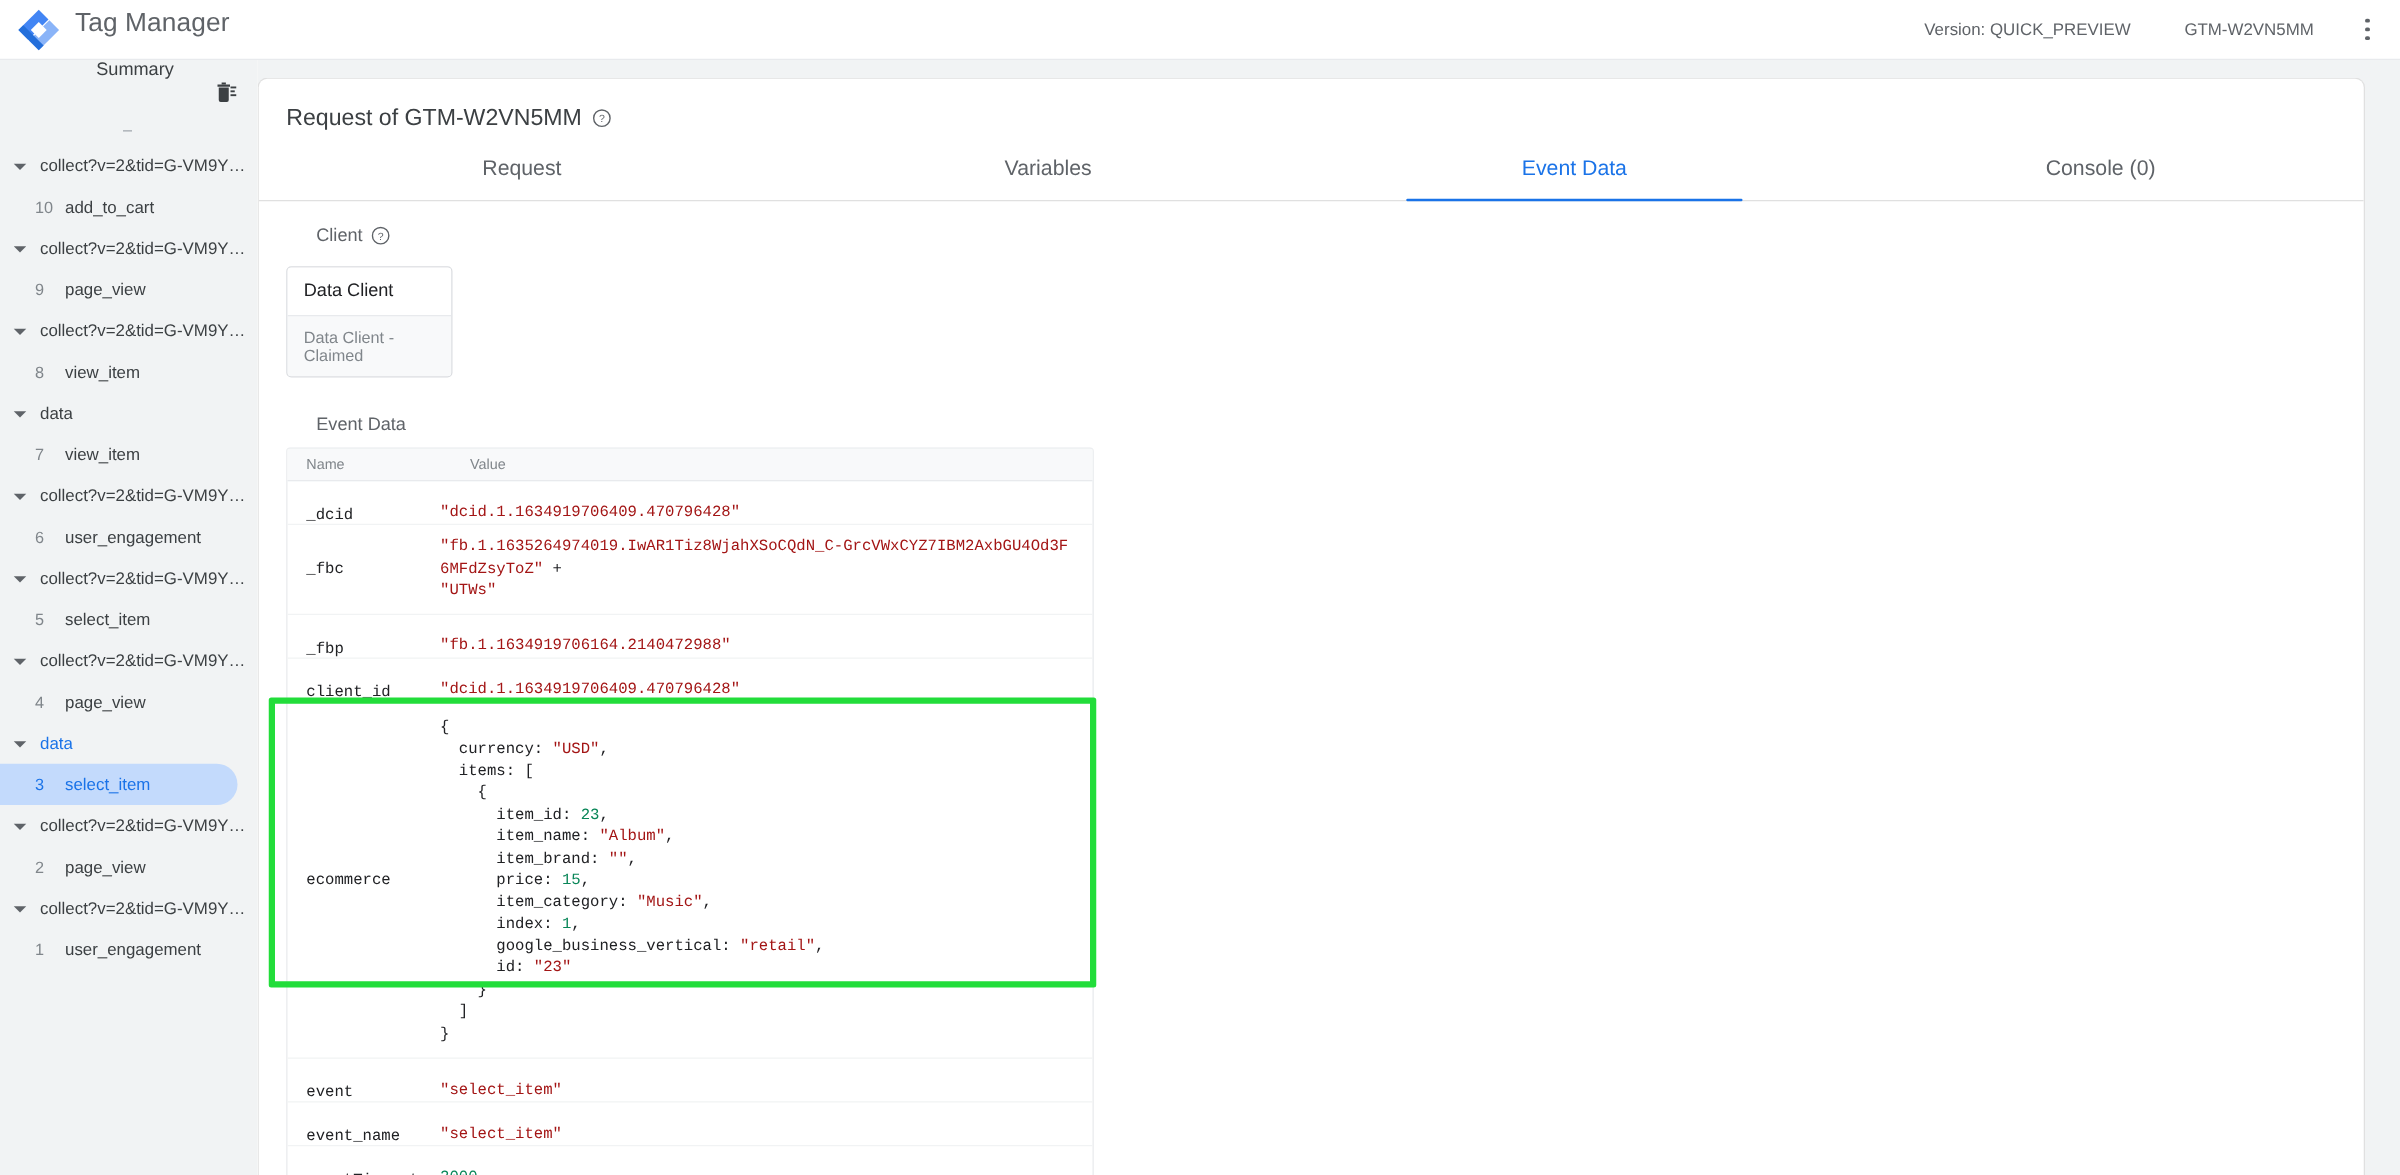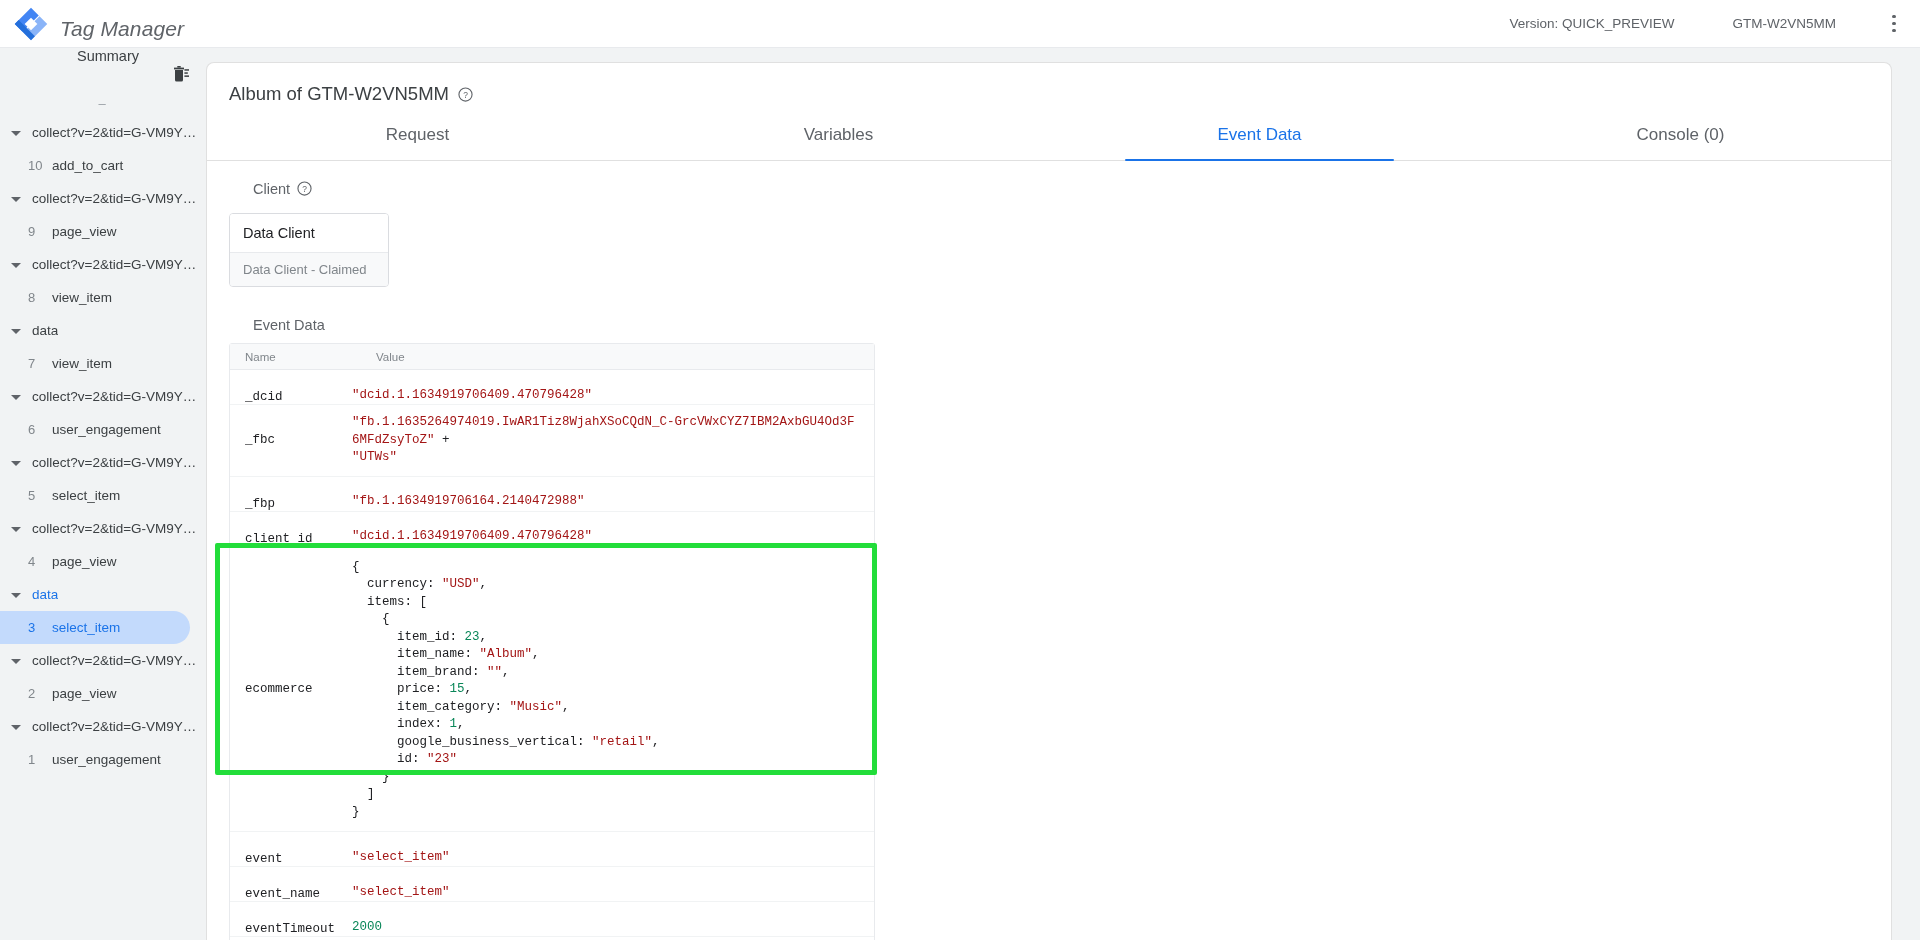"Tag Manager" .brand { align-items: flex-end -> flex-start; font-style: italic -> none }
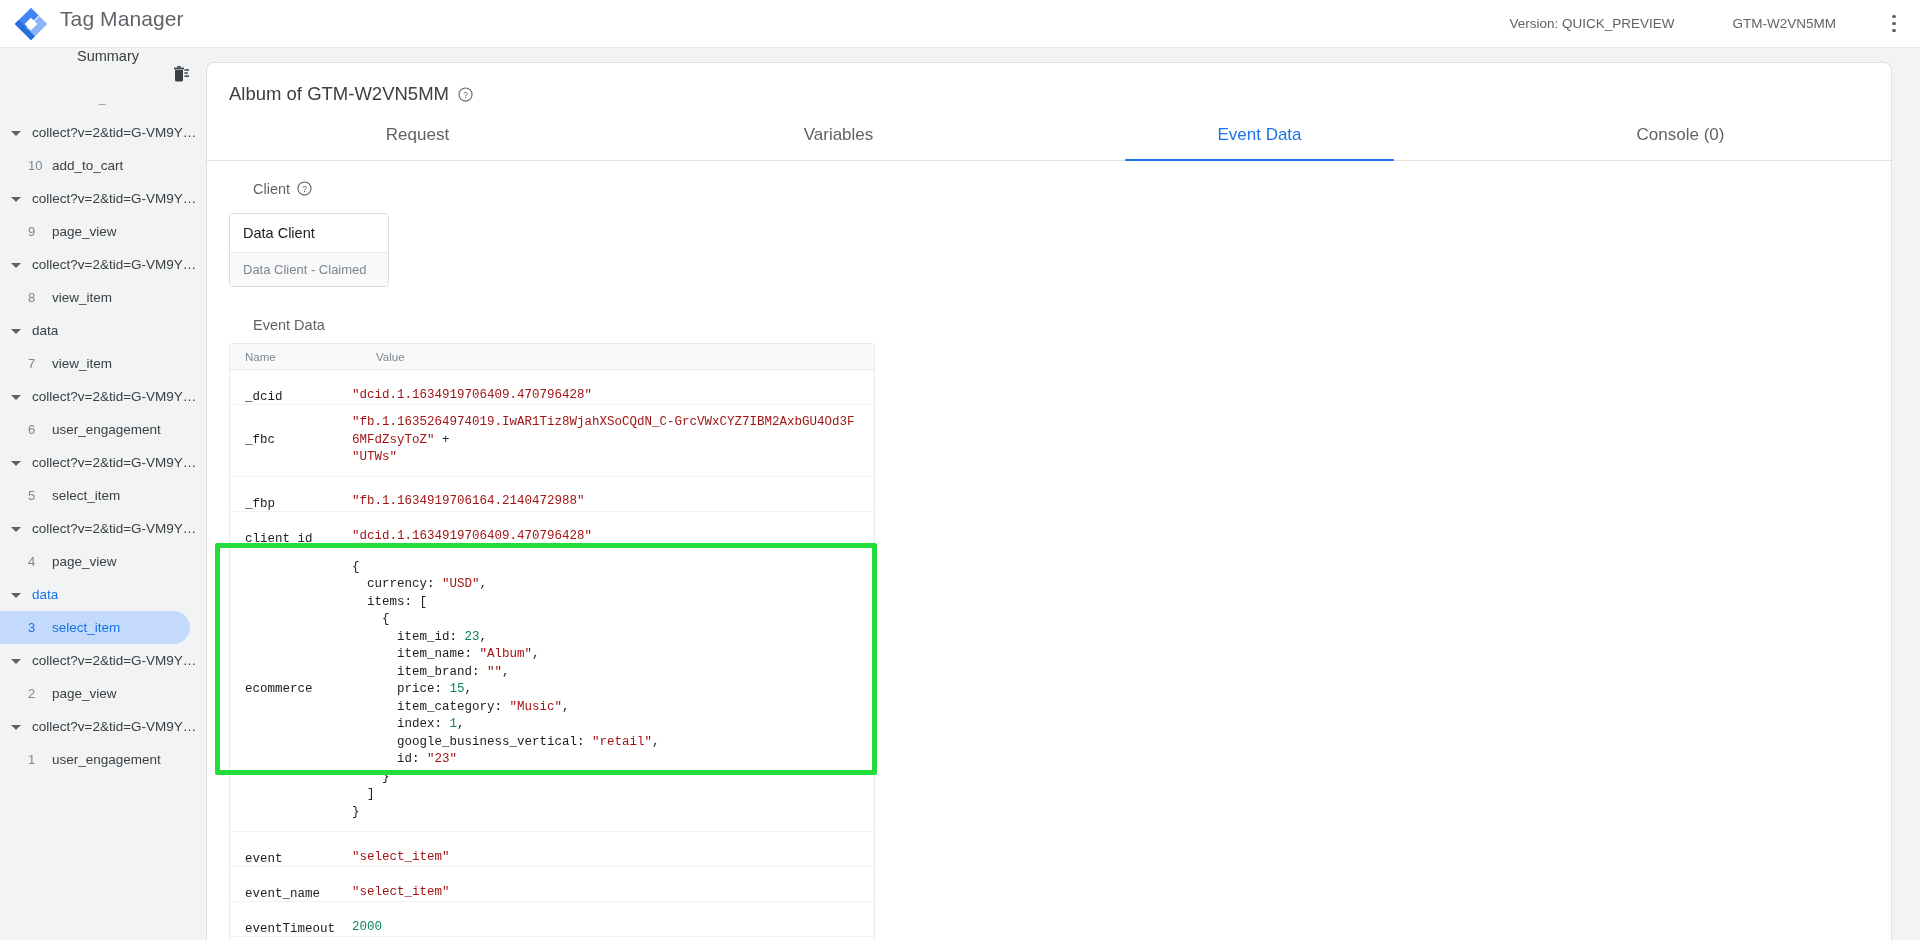"Version: QUICK_PREVIEW" .topbar-right { gap: 16px -> 1px }
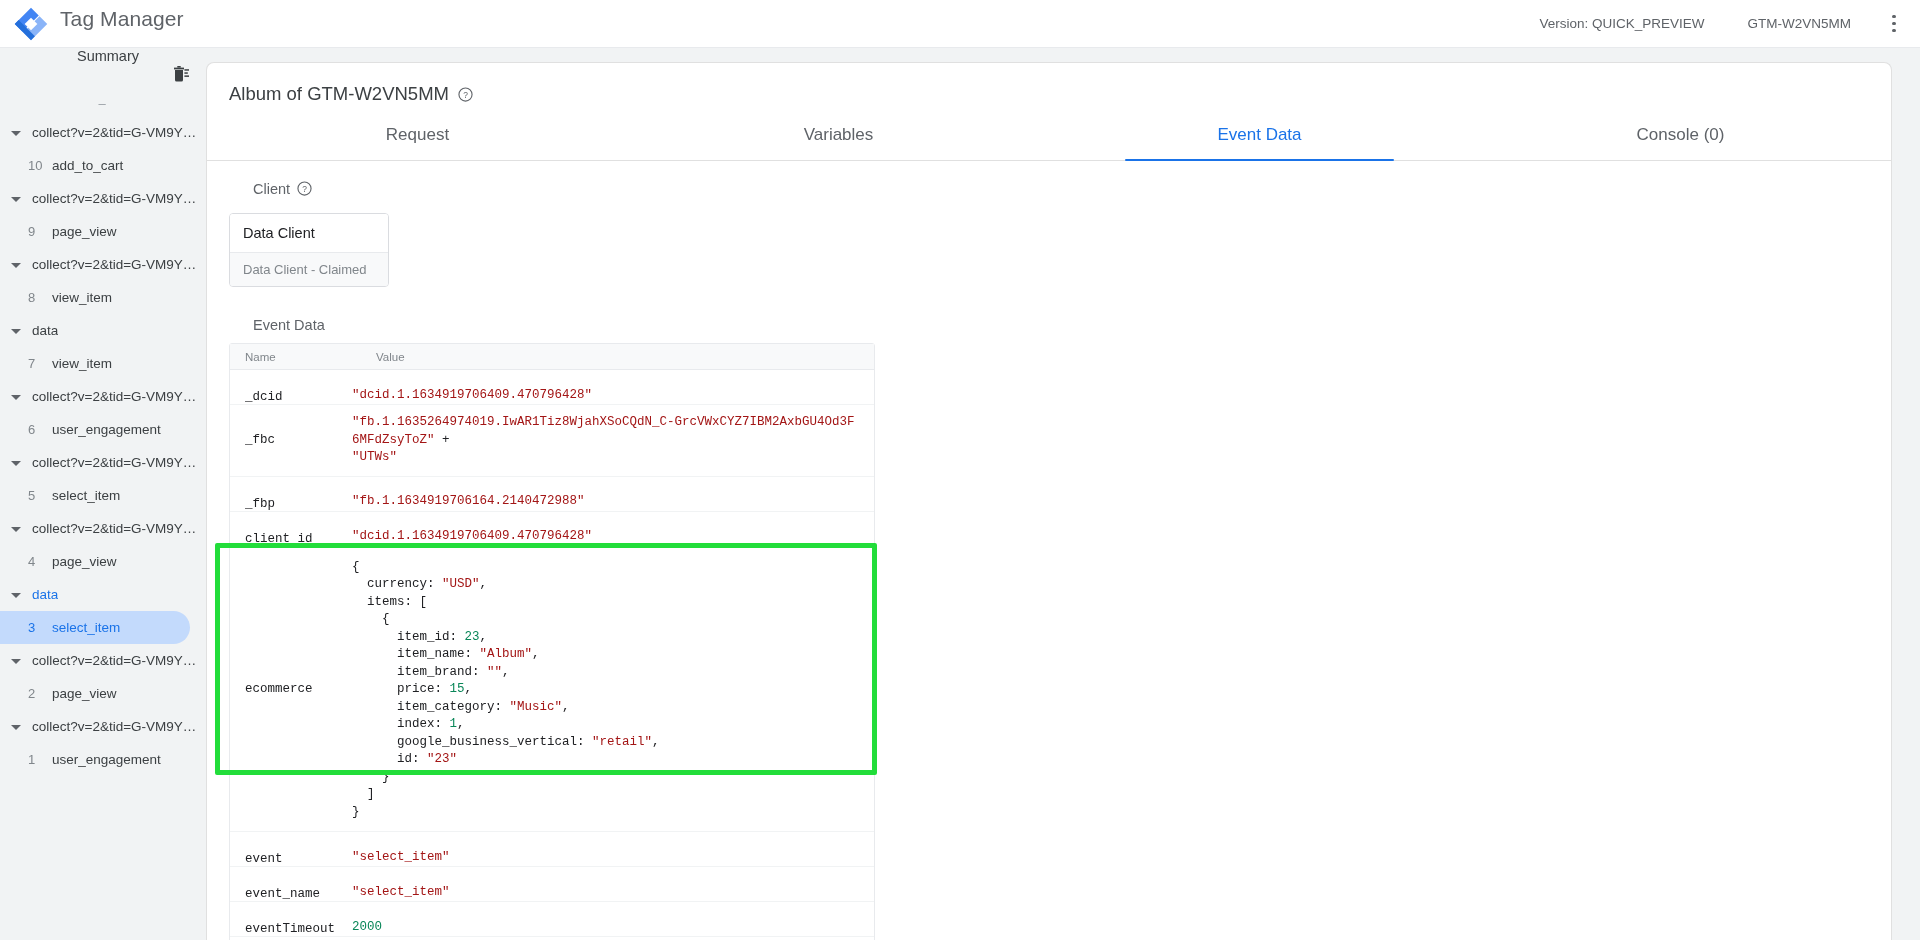"Album of GTM-W2VN5MM" span.card-title { text: Album -> Request }
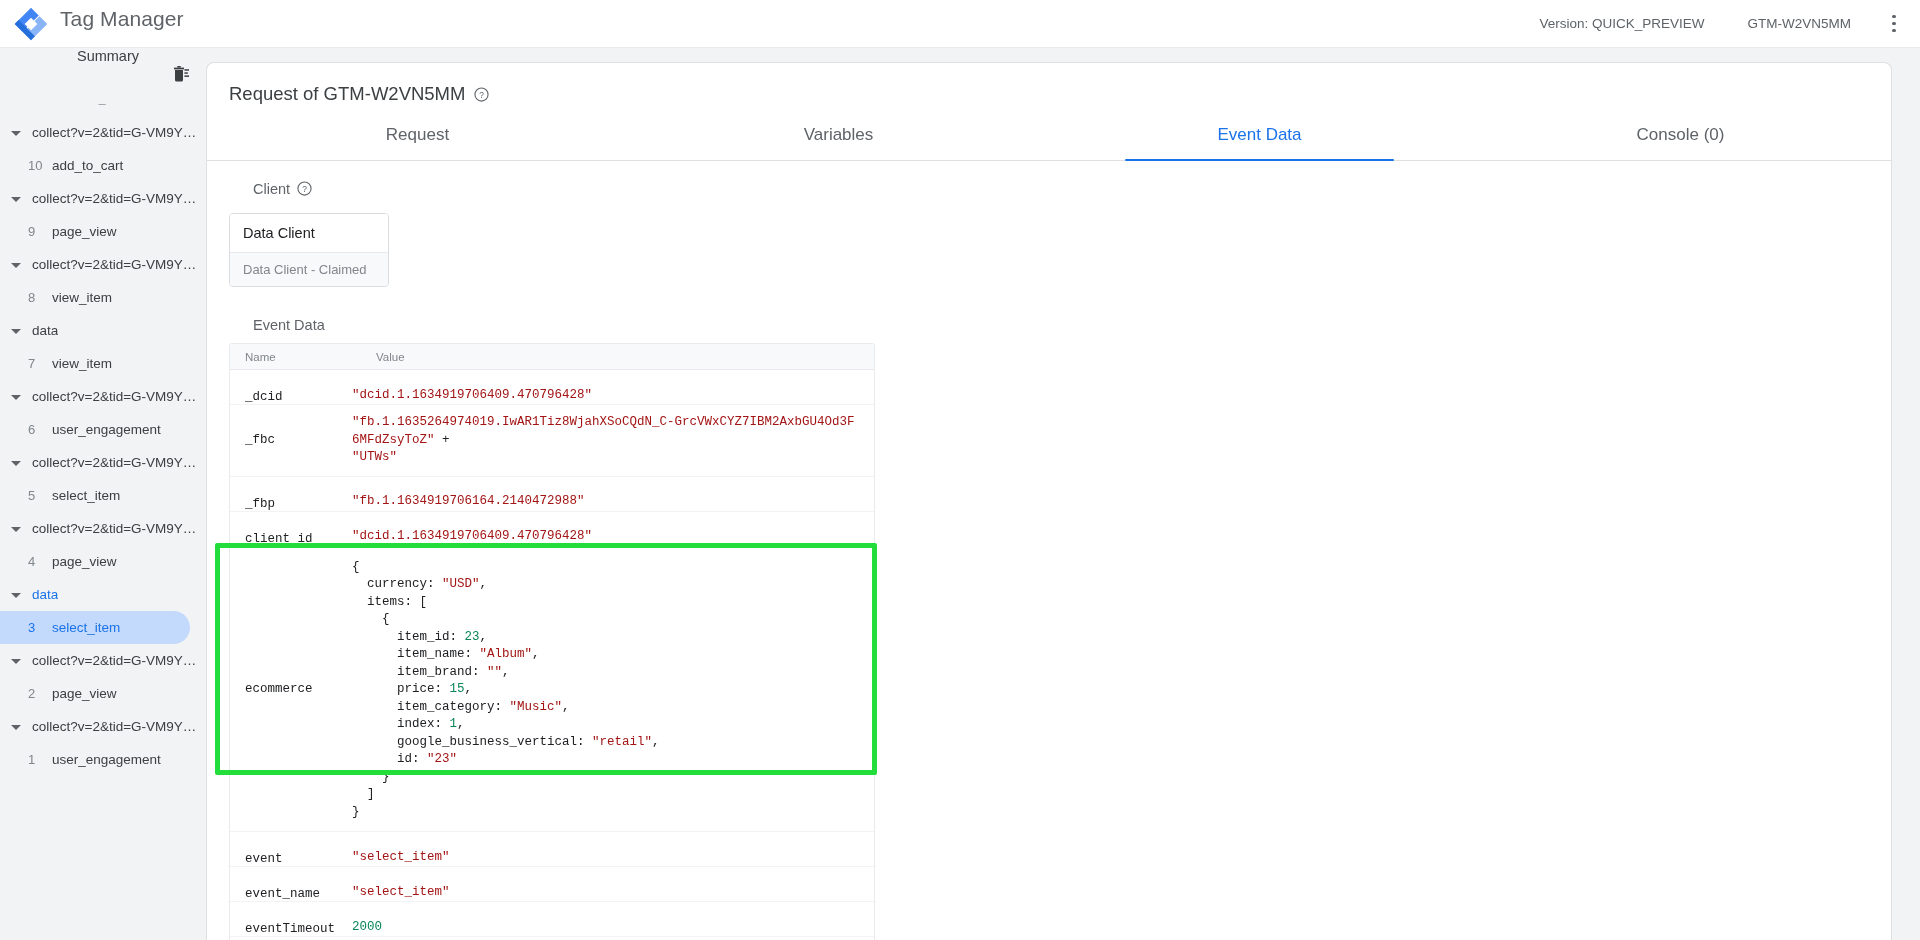"Data Client" .client-box { width: 160px -> 133px }
